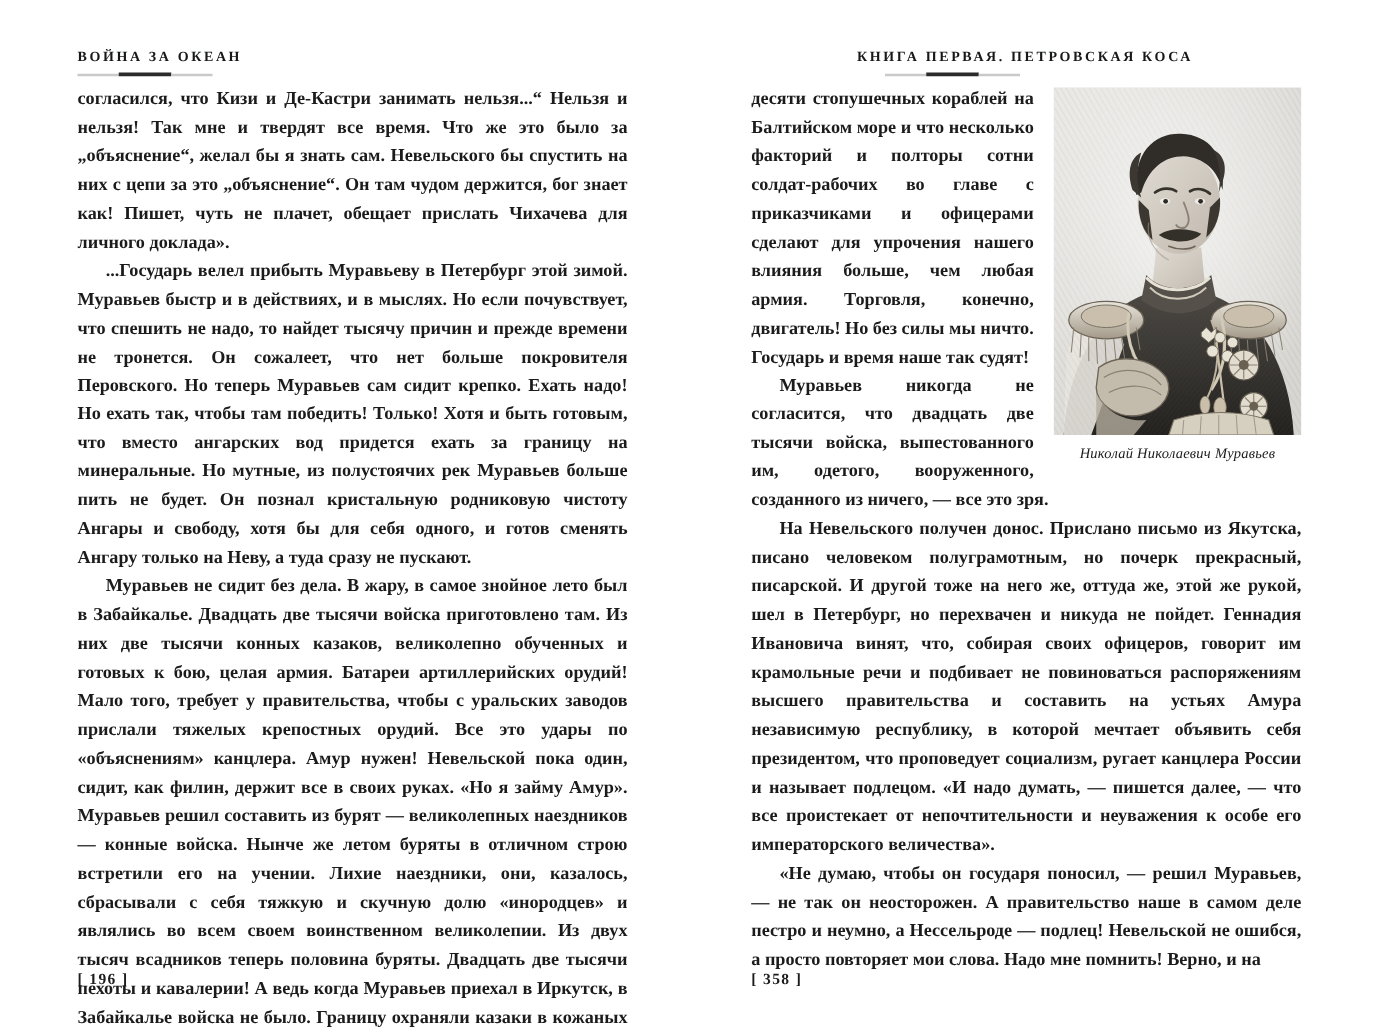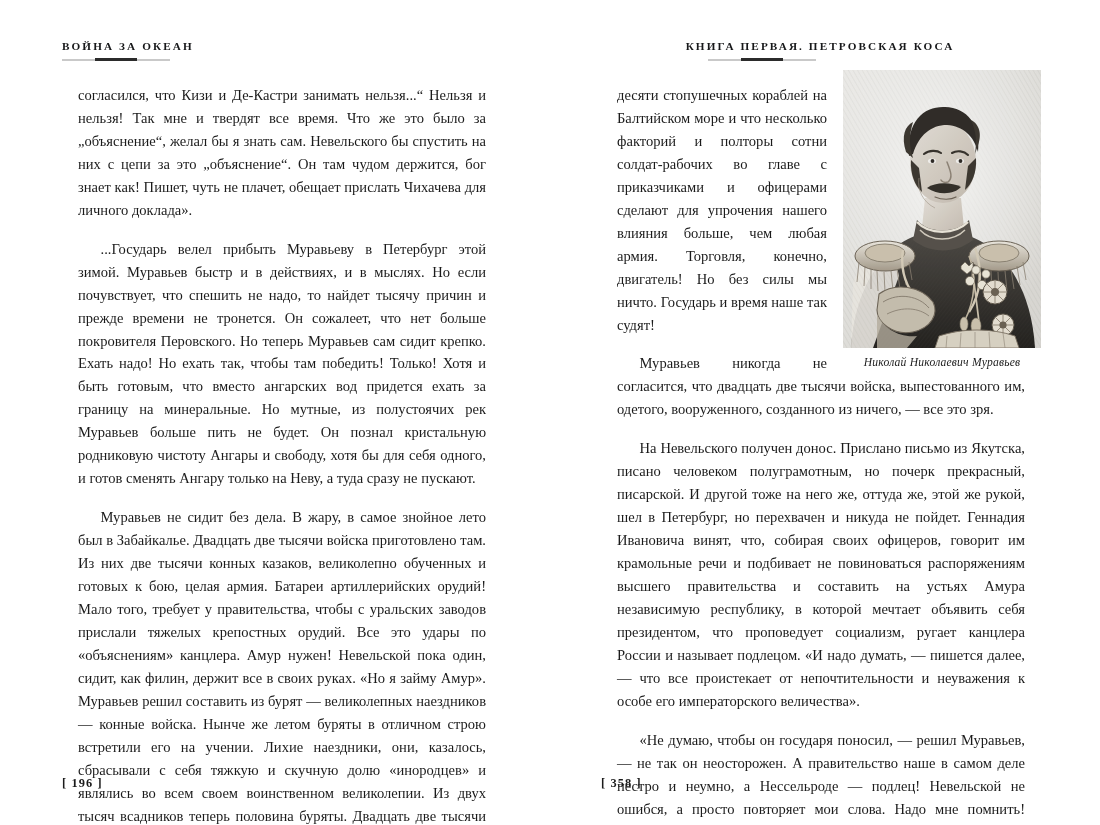"согласился, что Кизи и Де-Кастри" .textblock p { font-weight: none -> bold; margin: 16px -> 0 }
